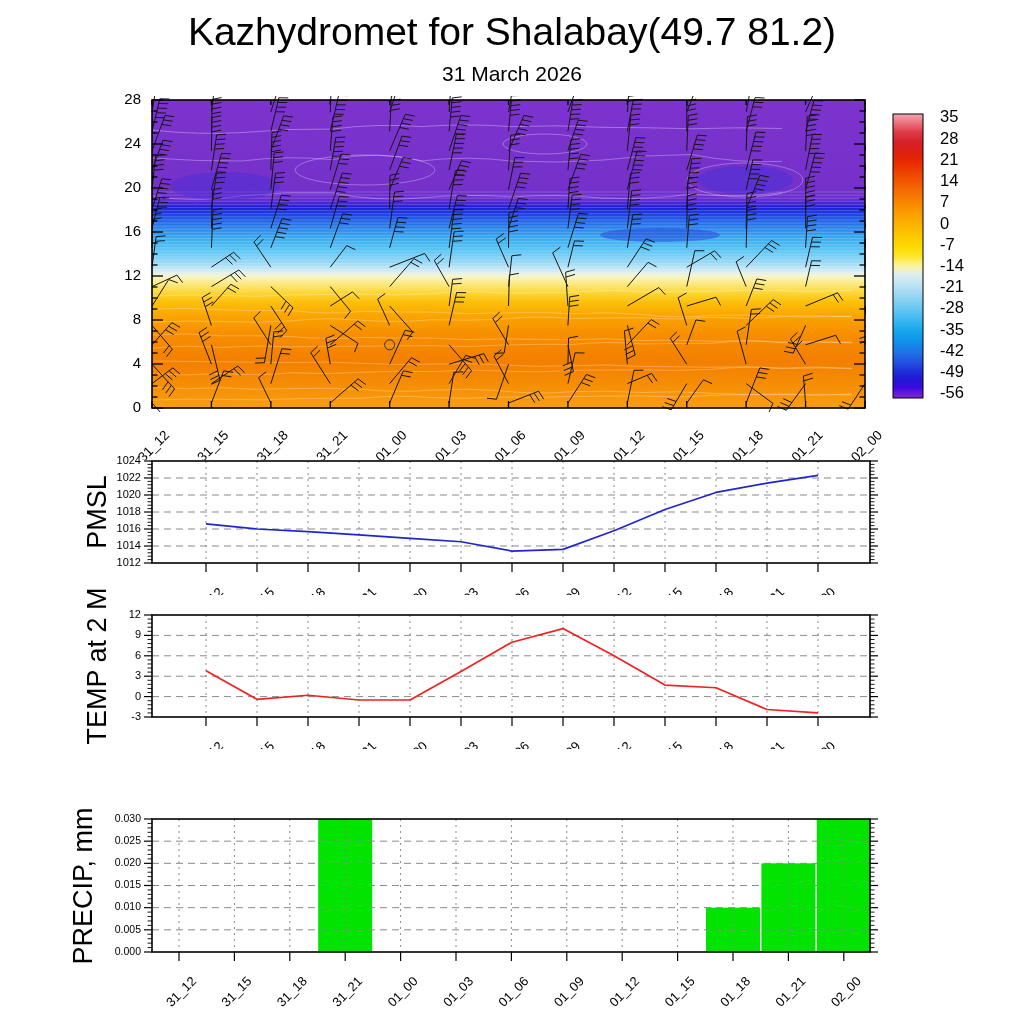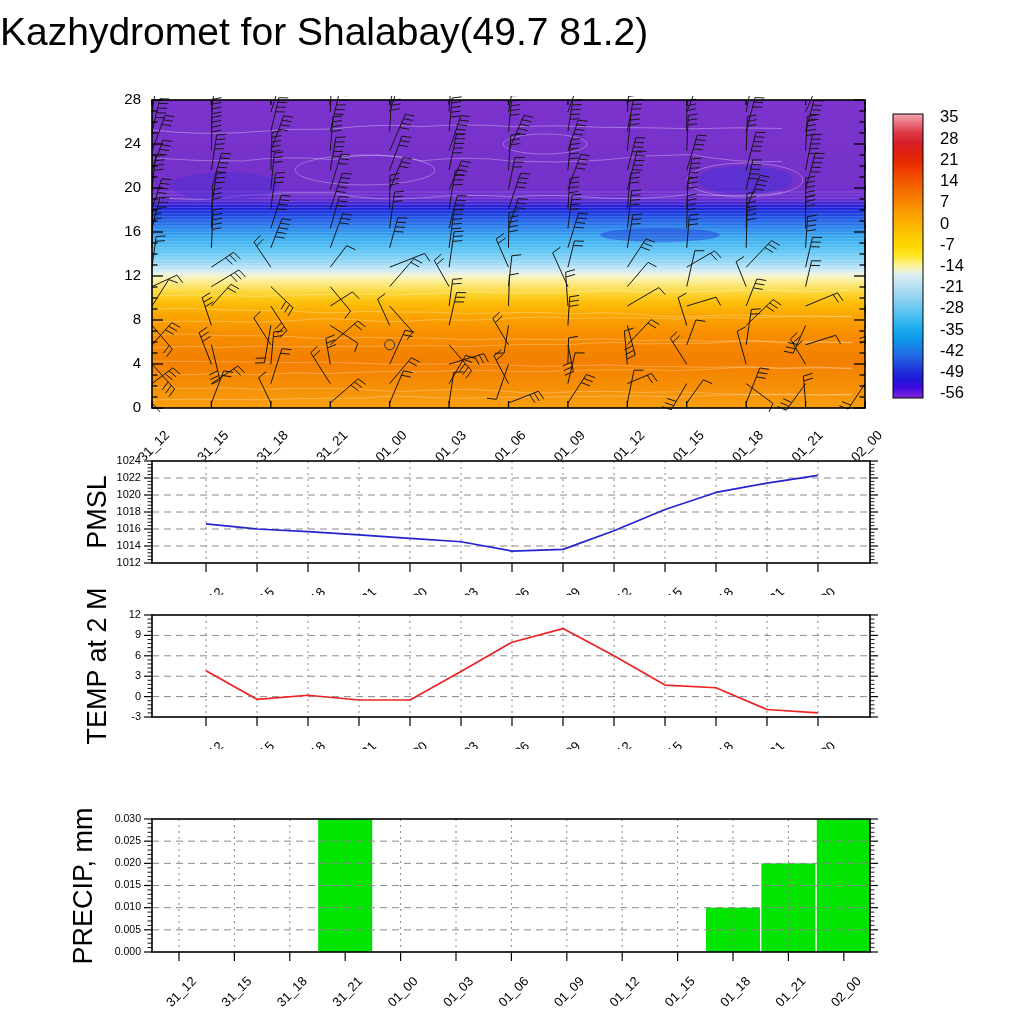"Kazhydromet for Shalabay(49.7 81.2)" .title { text-align: left -> center }
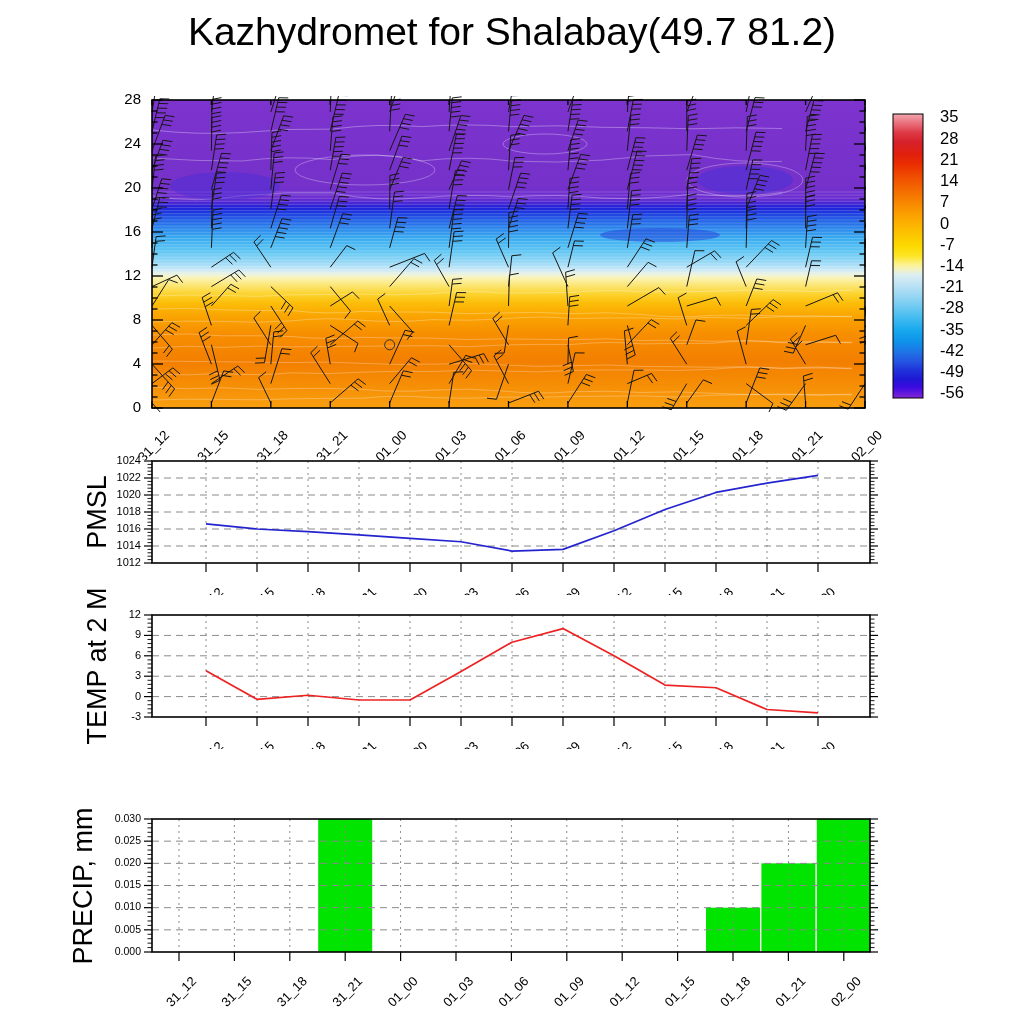"31 March 2026" div.subtitle { html: none -> <div>31 March 2026</div> }
